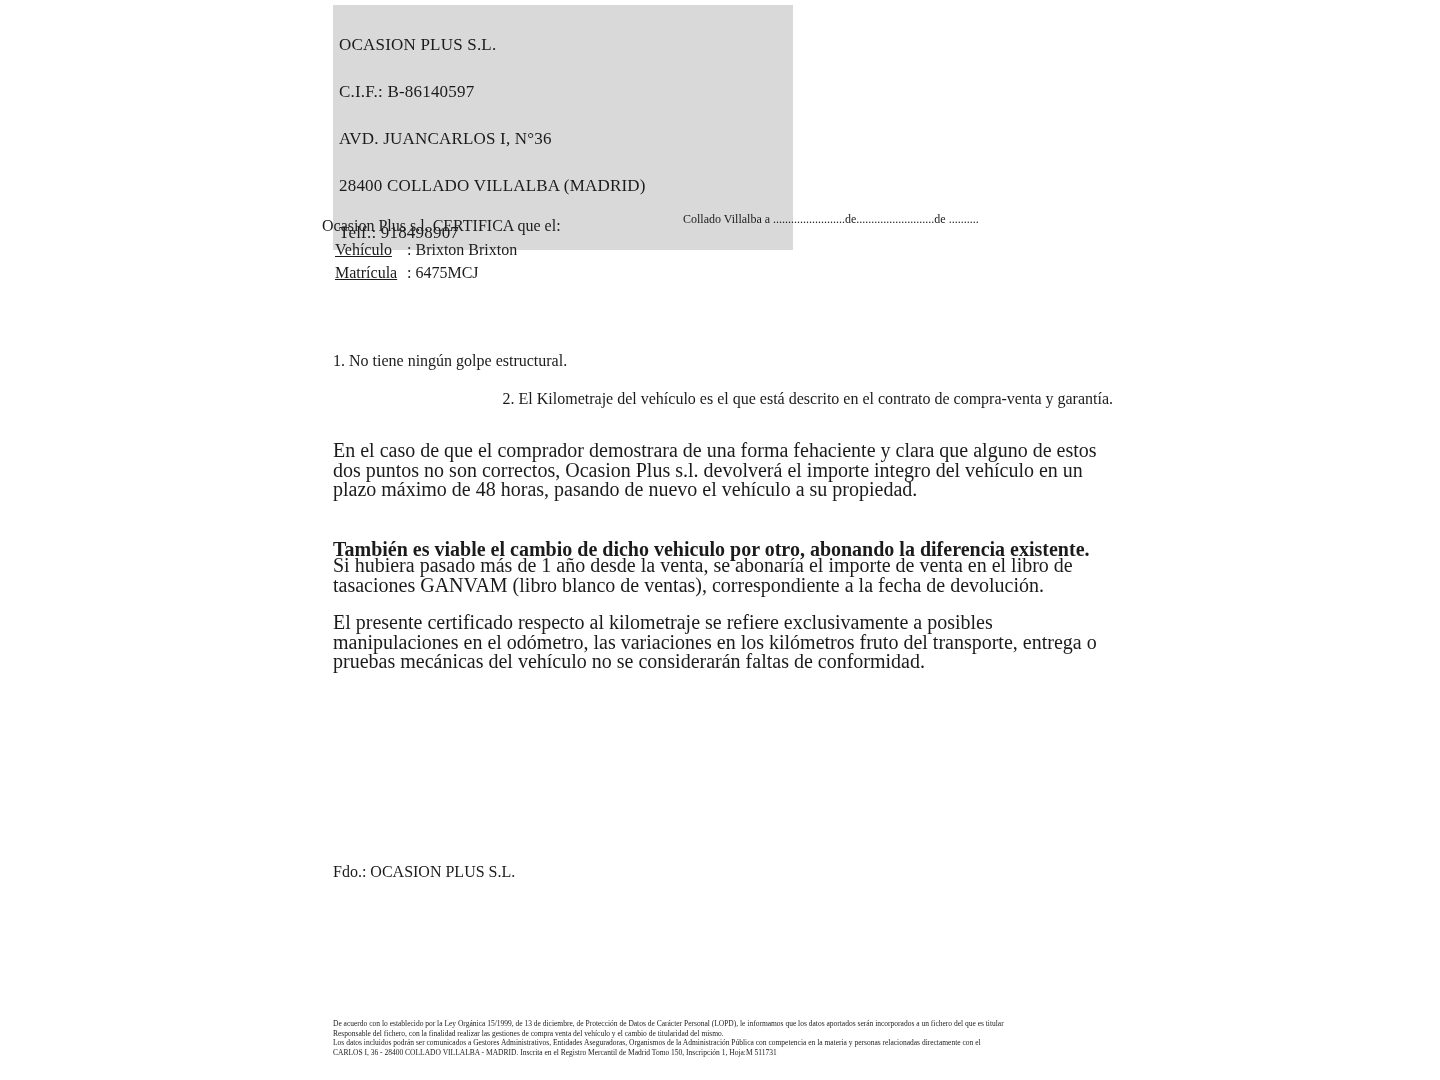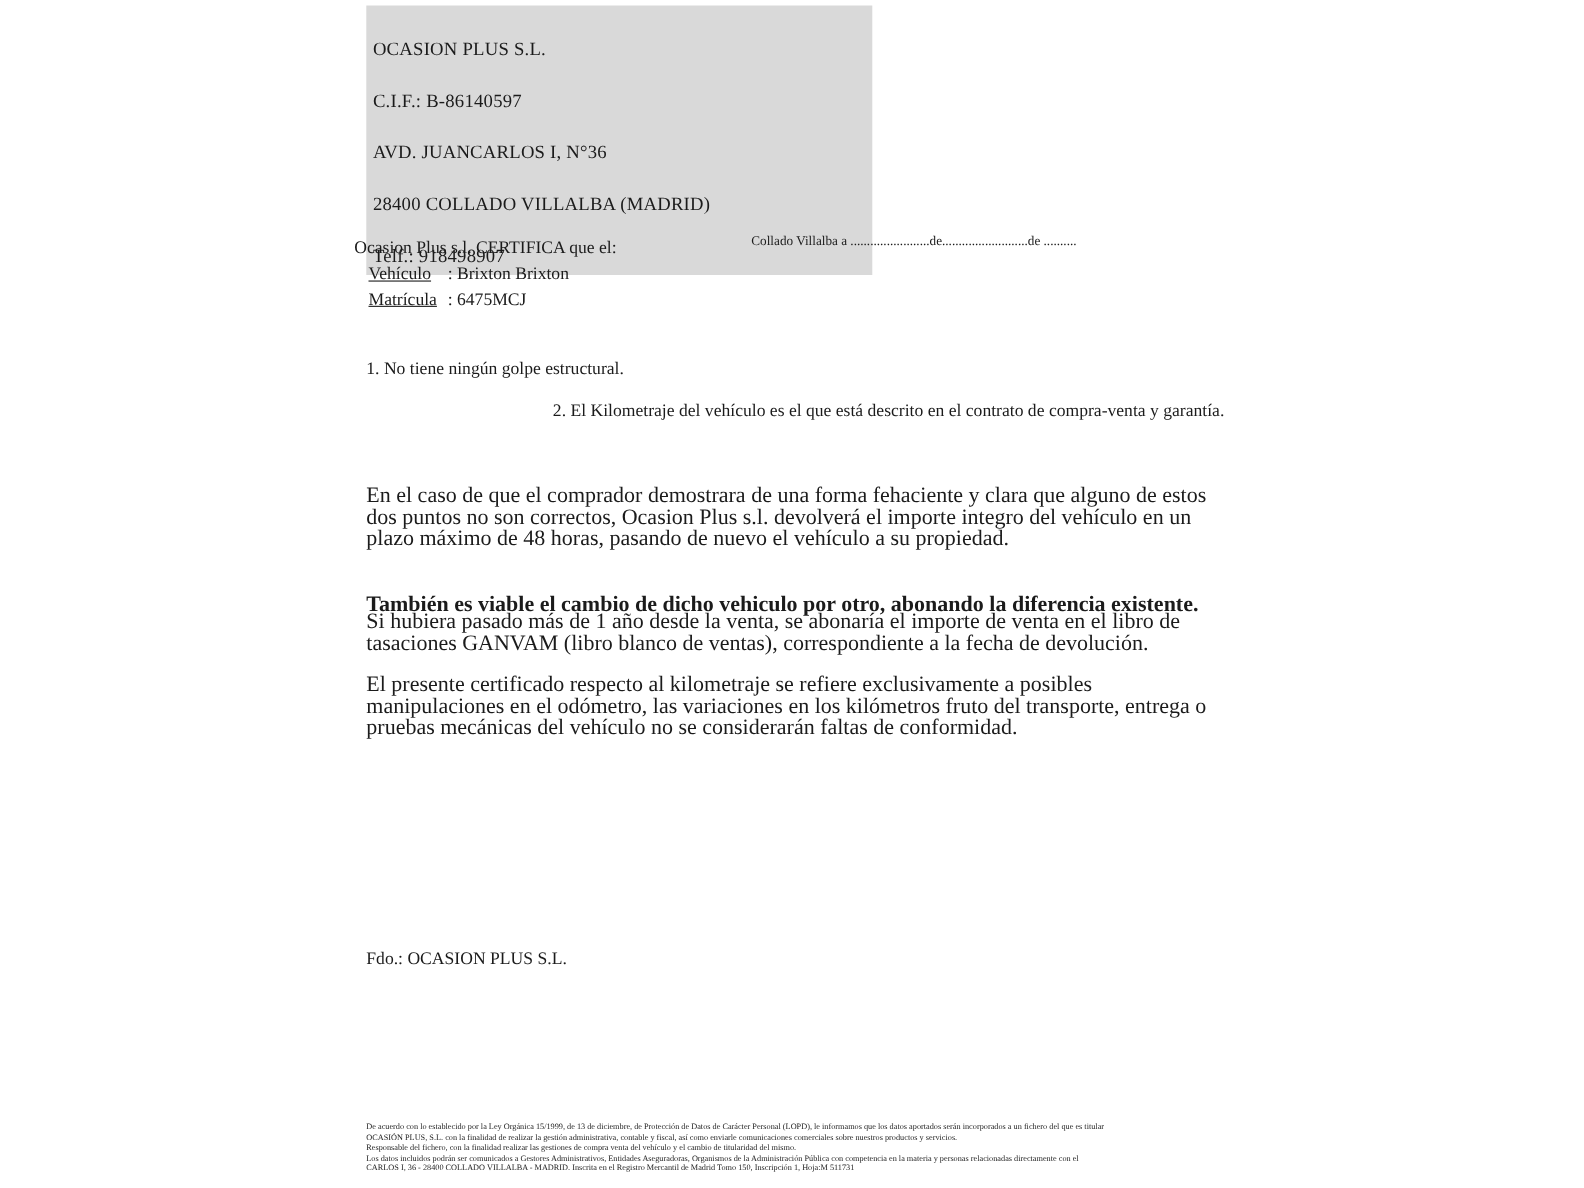"1. No tiene ningún golpe" .point { margin-top: none -> 25px }
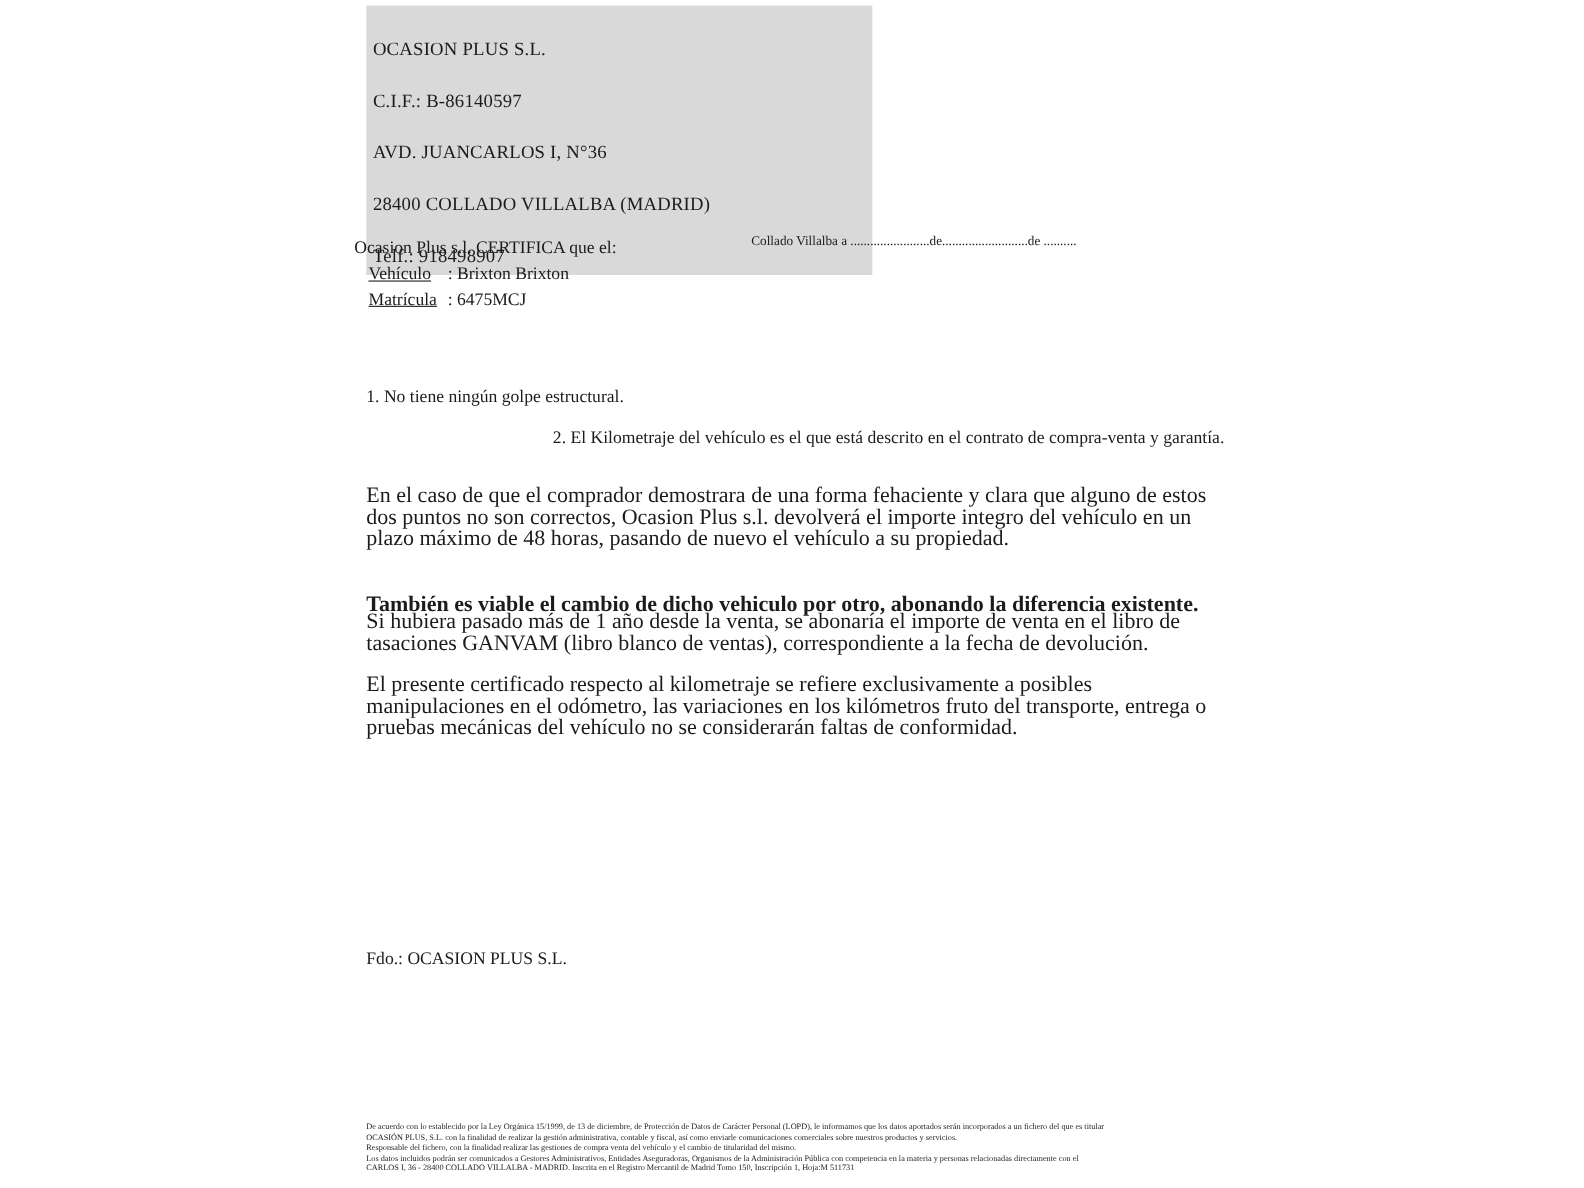"OCASIÓN PLUS, S.L. con la" div { html: <div>OCASIÓN PLUS, S.L. con la finalidad de realizar la gestión administrativa, contable y fiscal, así como enviarle comunicaciones comerciales sobre nuestros productos y servicios.</div> -> none }
